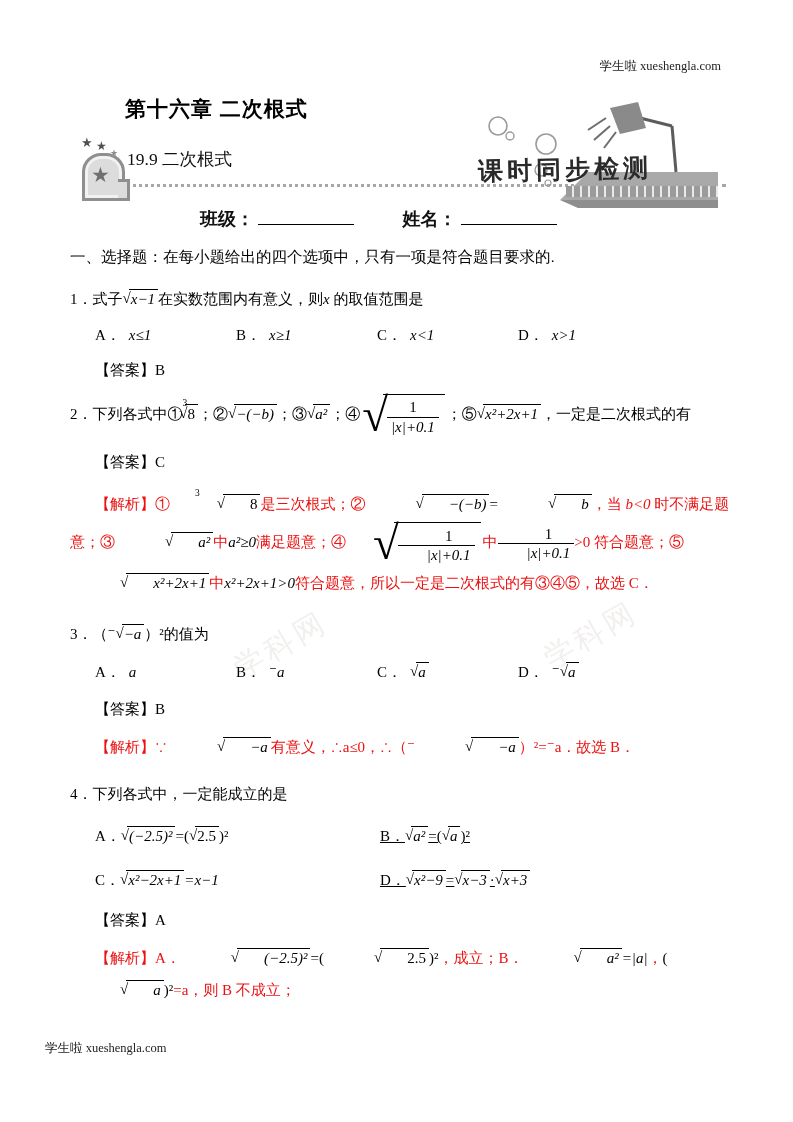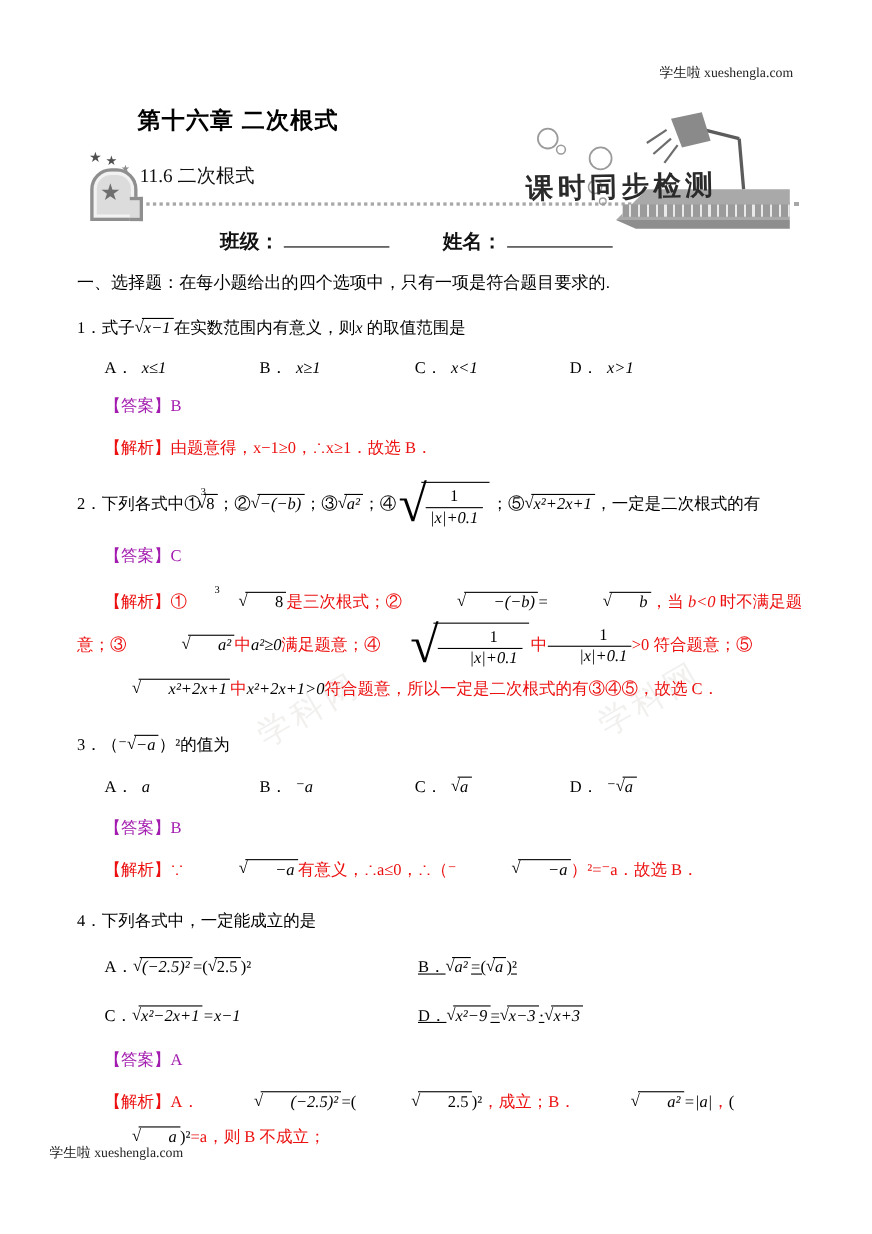"11.6 二次根式" div.lesson { text: 11.6 -> 19.9 }
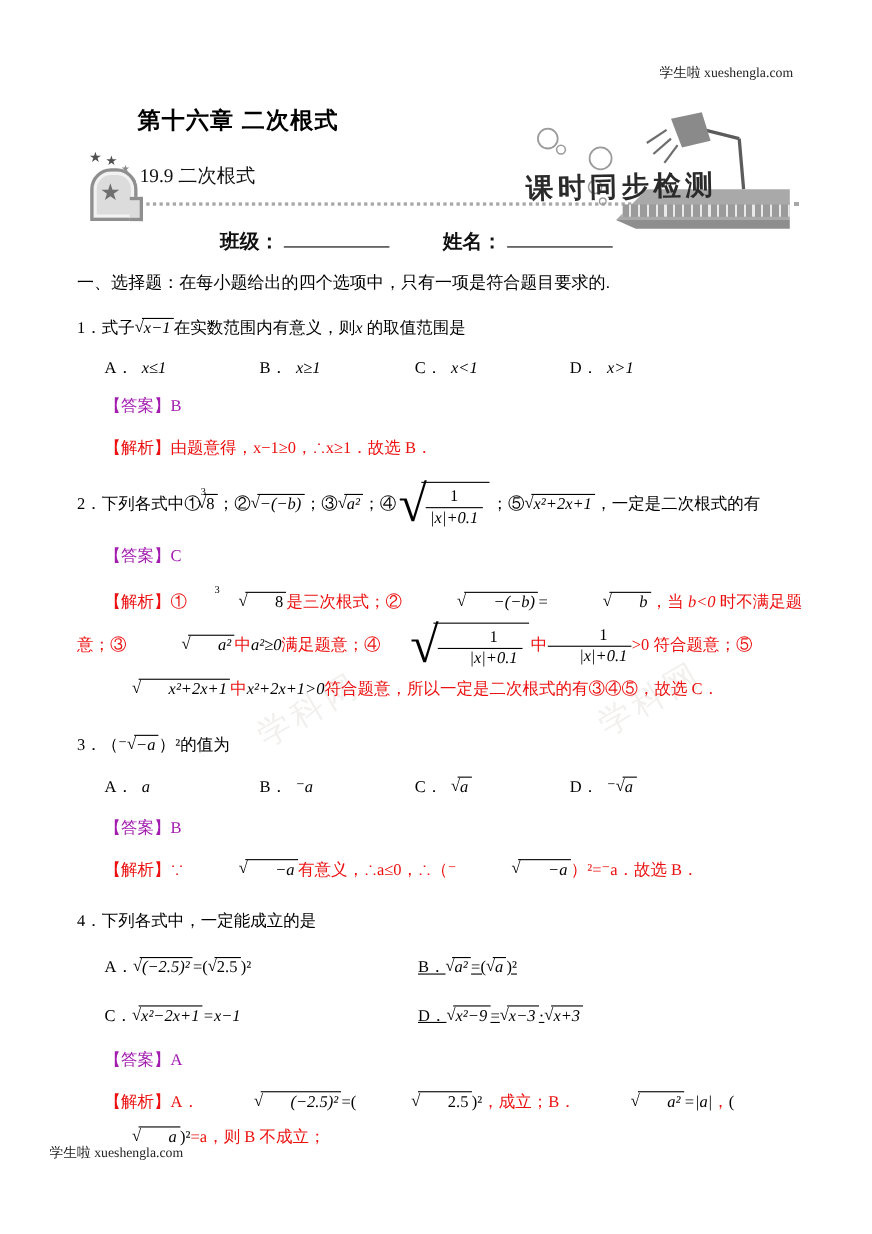"【答案】B" .answer { color: #a21caf -> #000000 }
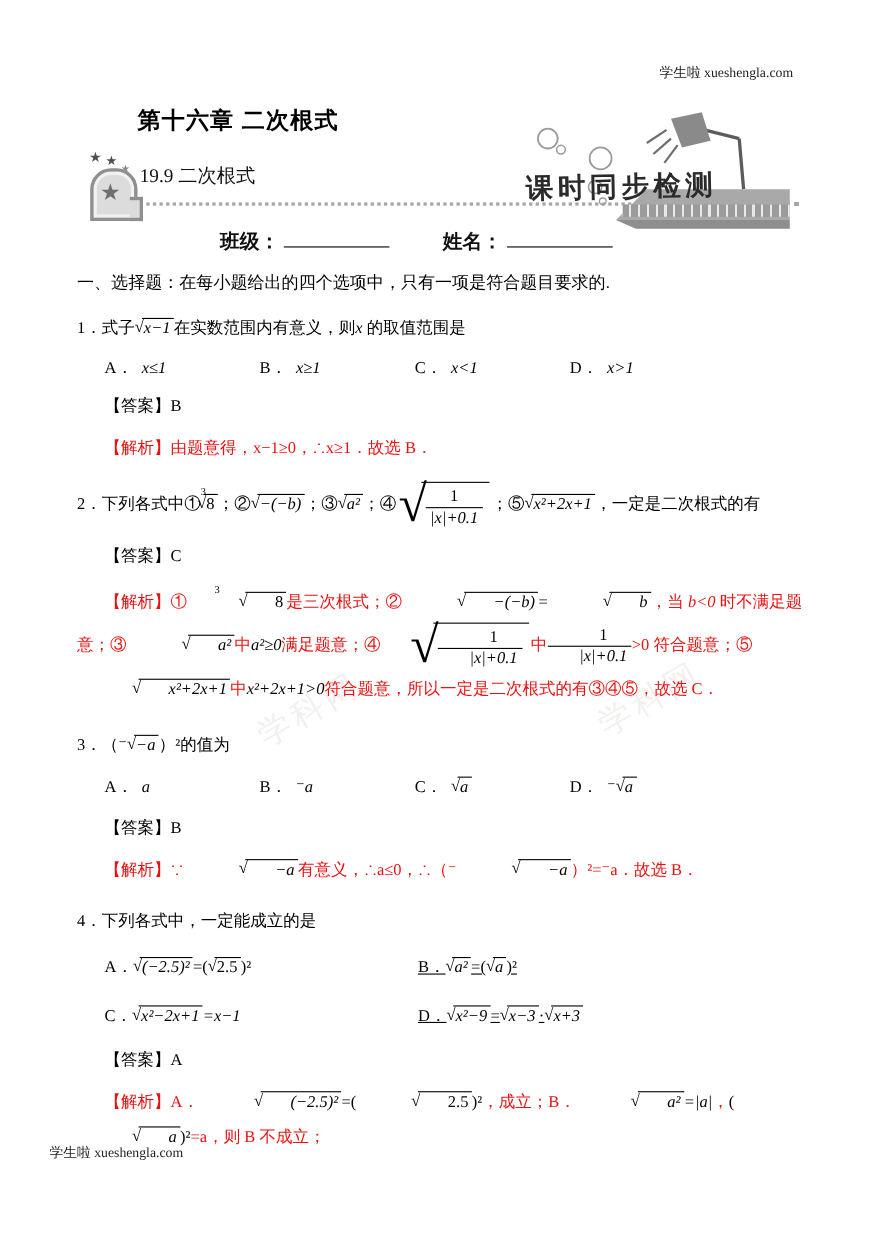"【解析】由题意得，x−1≥0，∴x≥1．故选 B．" div.analysis { html: <div>【解析】由题意得，x−1≥0，∴x≥1．故选 B．</div> -> none }
